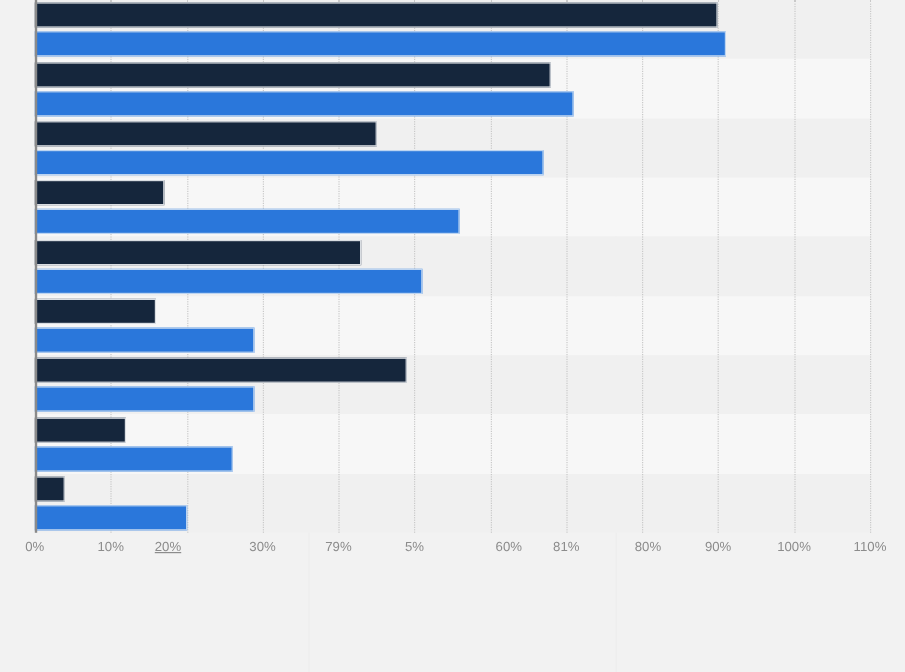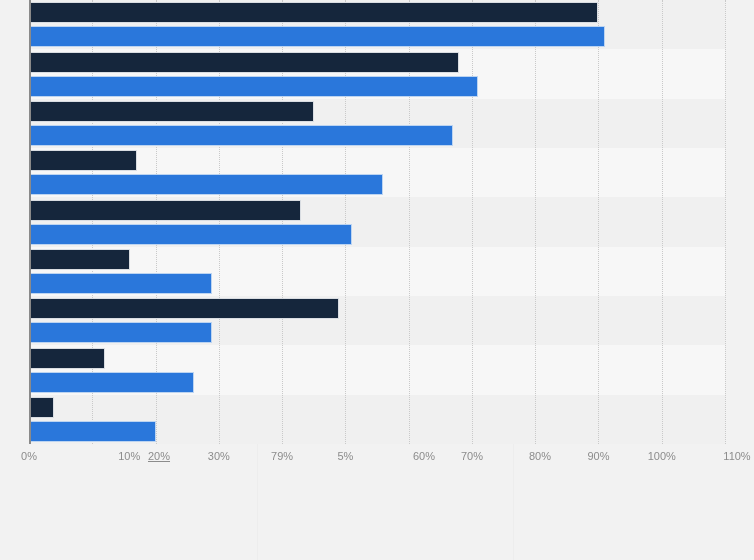"10%" div.tick-label { margin-left: 37px -> none }
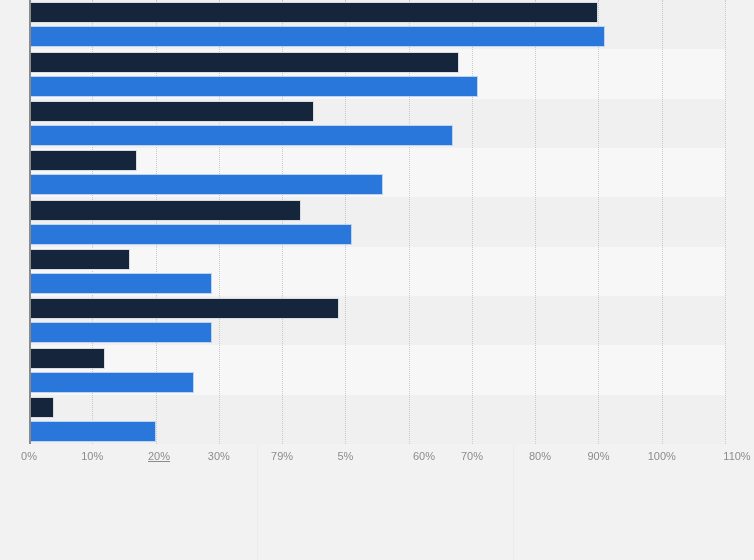"20%" div.tick-label { left: 159px -> 140px }
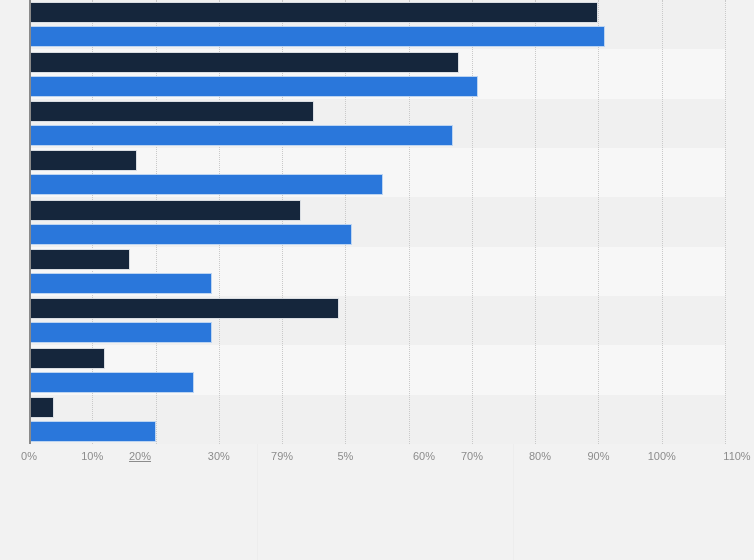"70%" div.tick-label { text: 70% -> 81% }
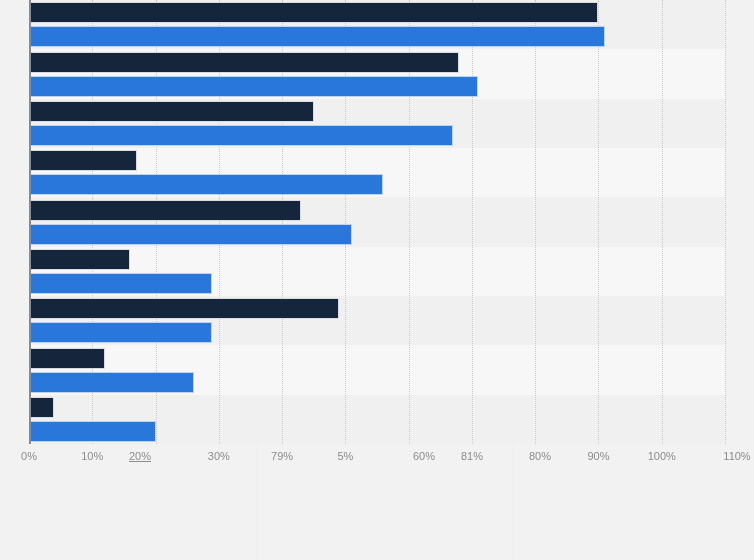"110%" div.tick-label { margin-left: 12px -> none }
